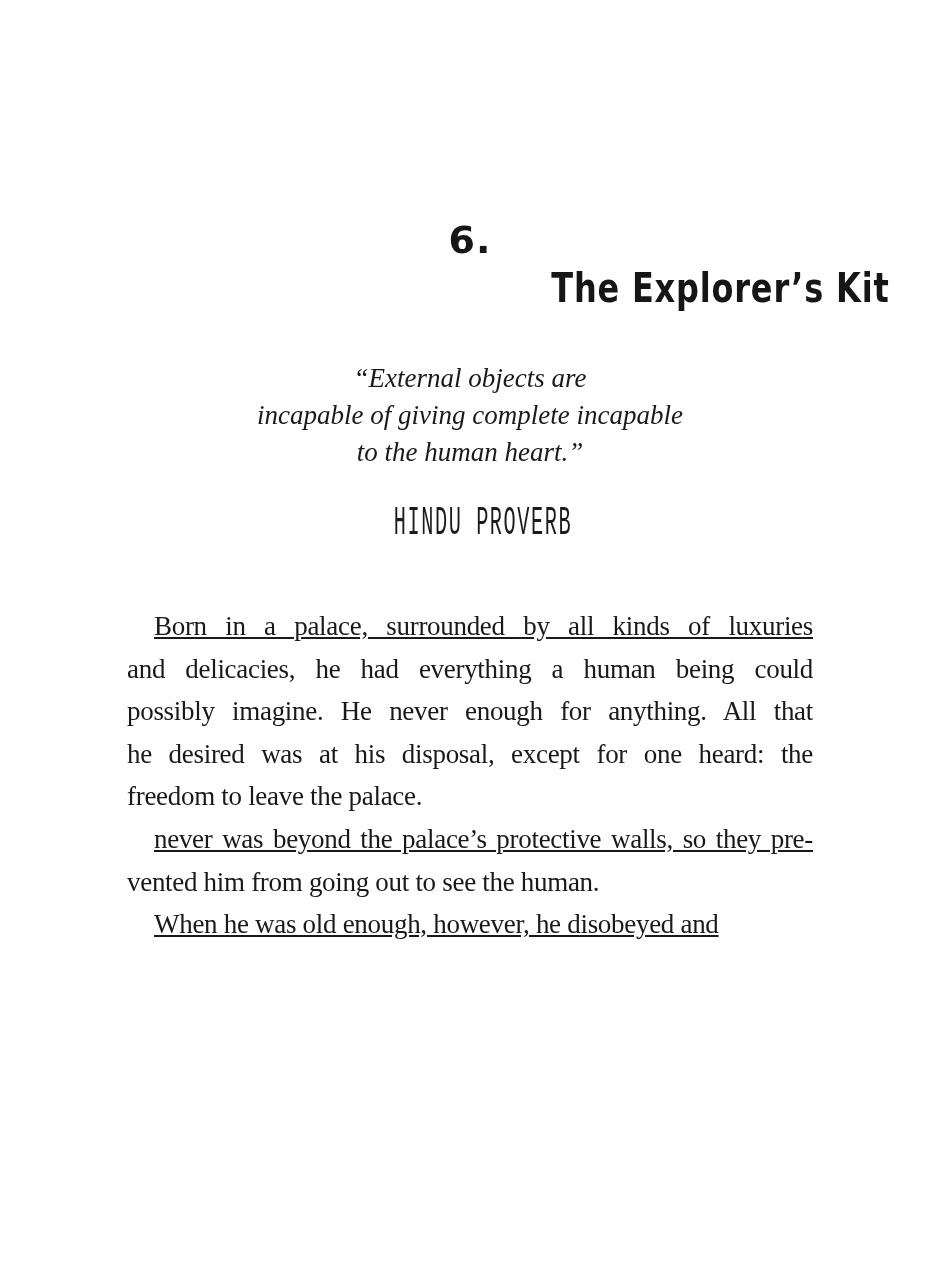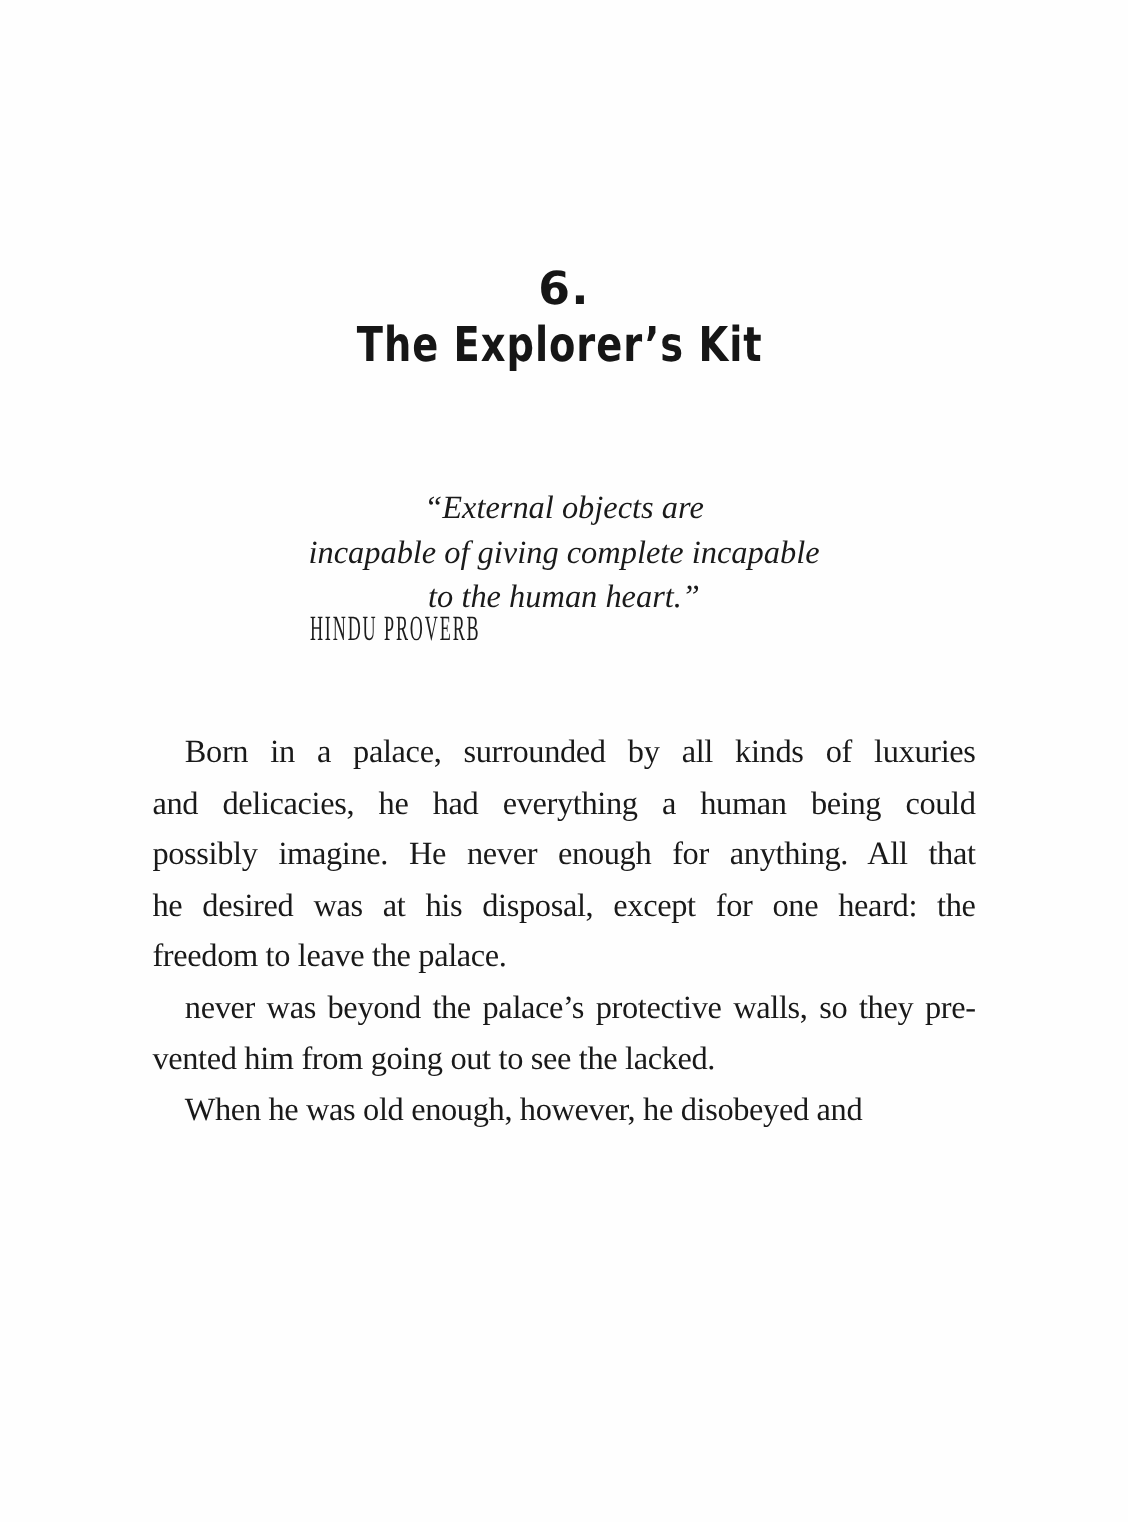"The Explorer’s Kit" .chapter-title { text-align: center -> right }
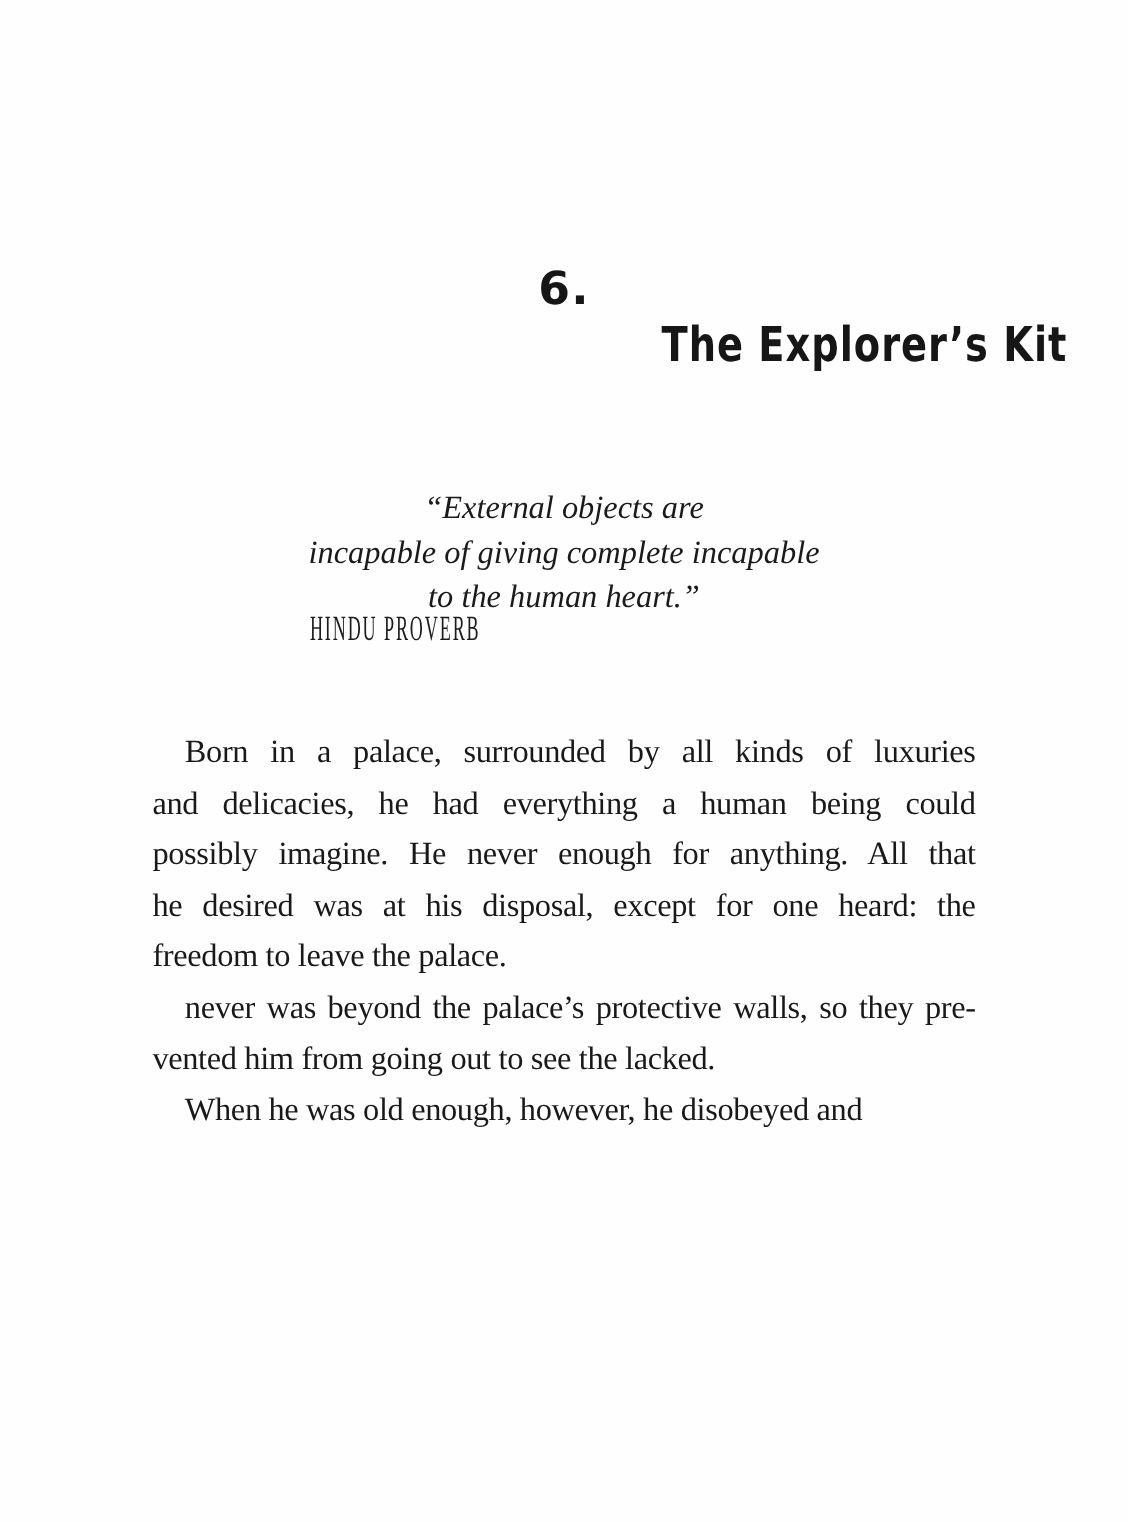"“External objects are" .epigraph { margin-top: 45px -> none }
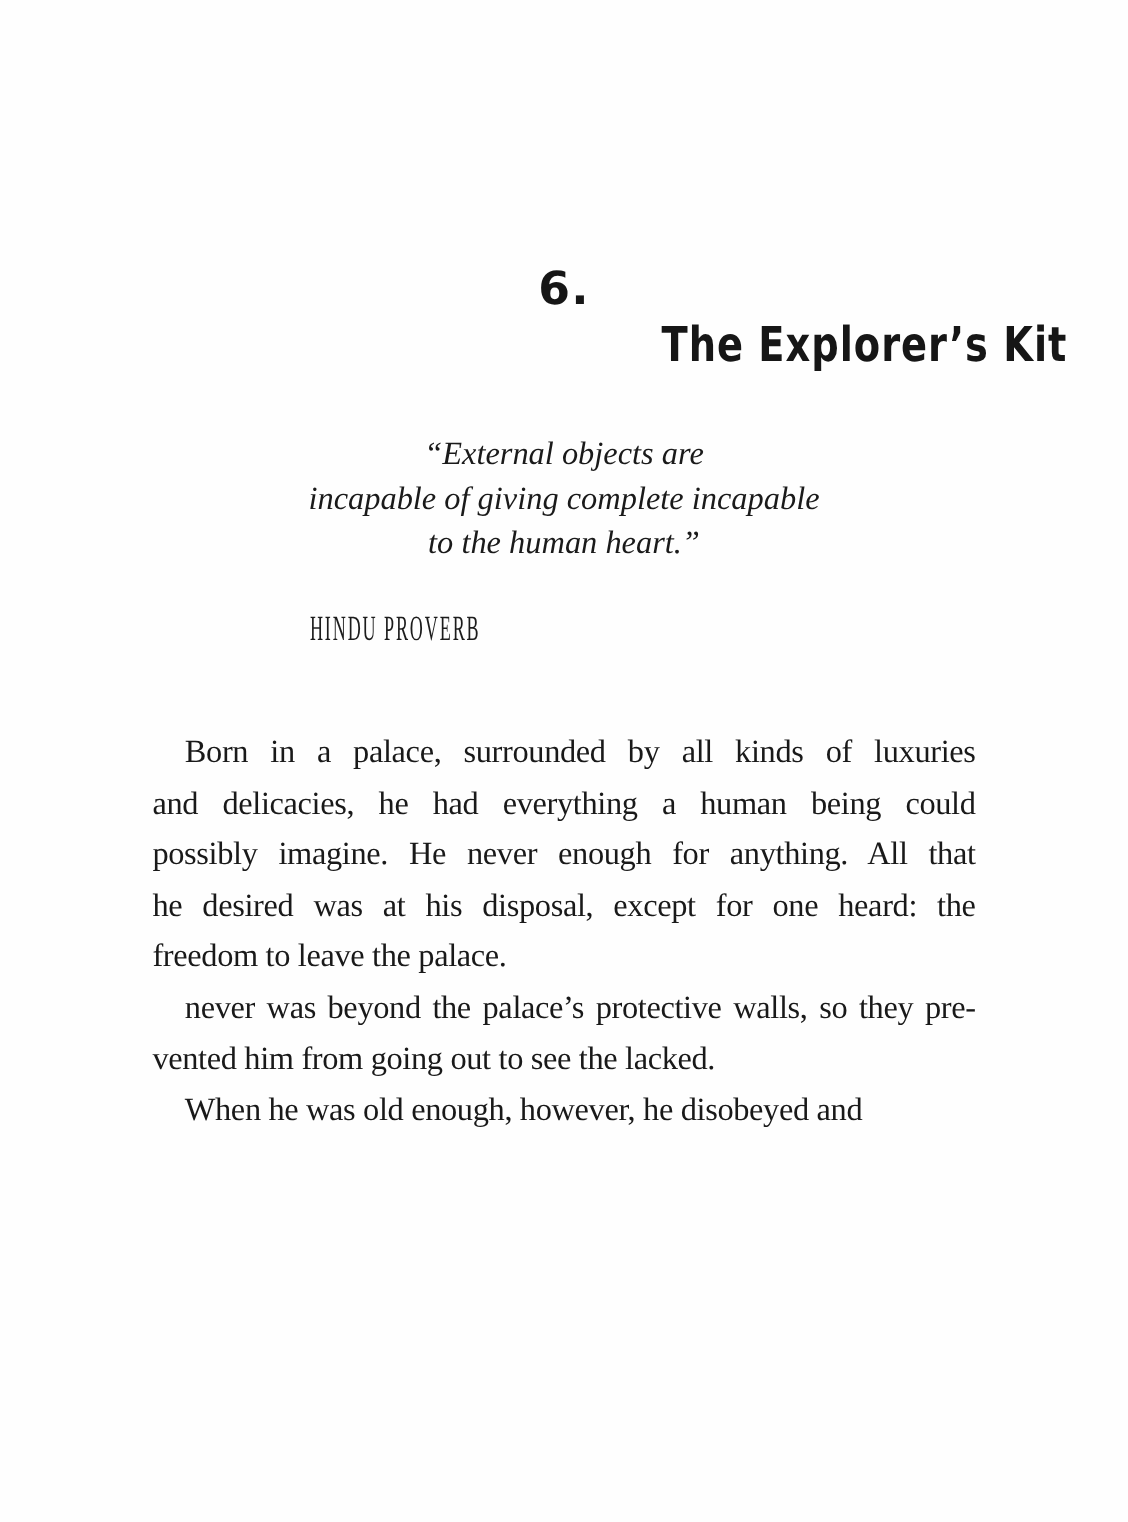"HINDU PROVERB" .attribution { font-family: Liberation Serif, serif -> Liberation Mono, monospace; font-size: 29px -> 39px; text-align: left -> center }
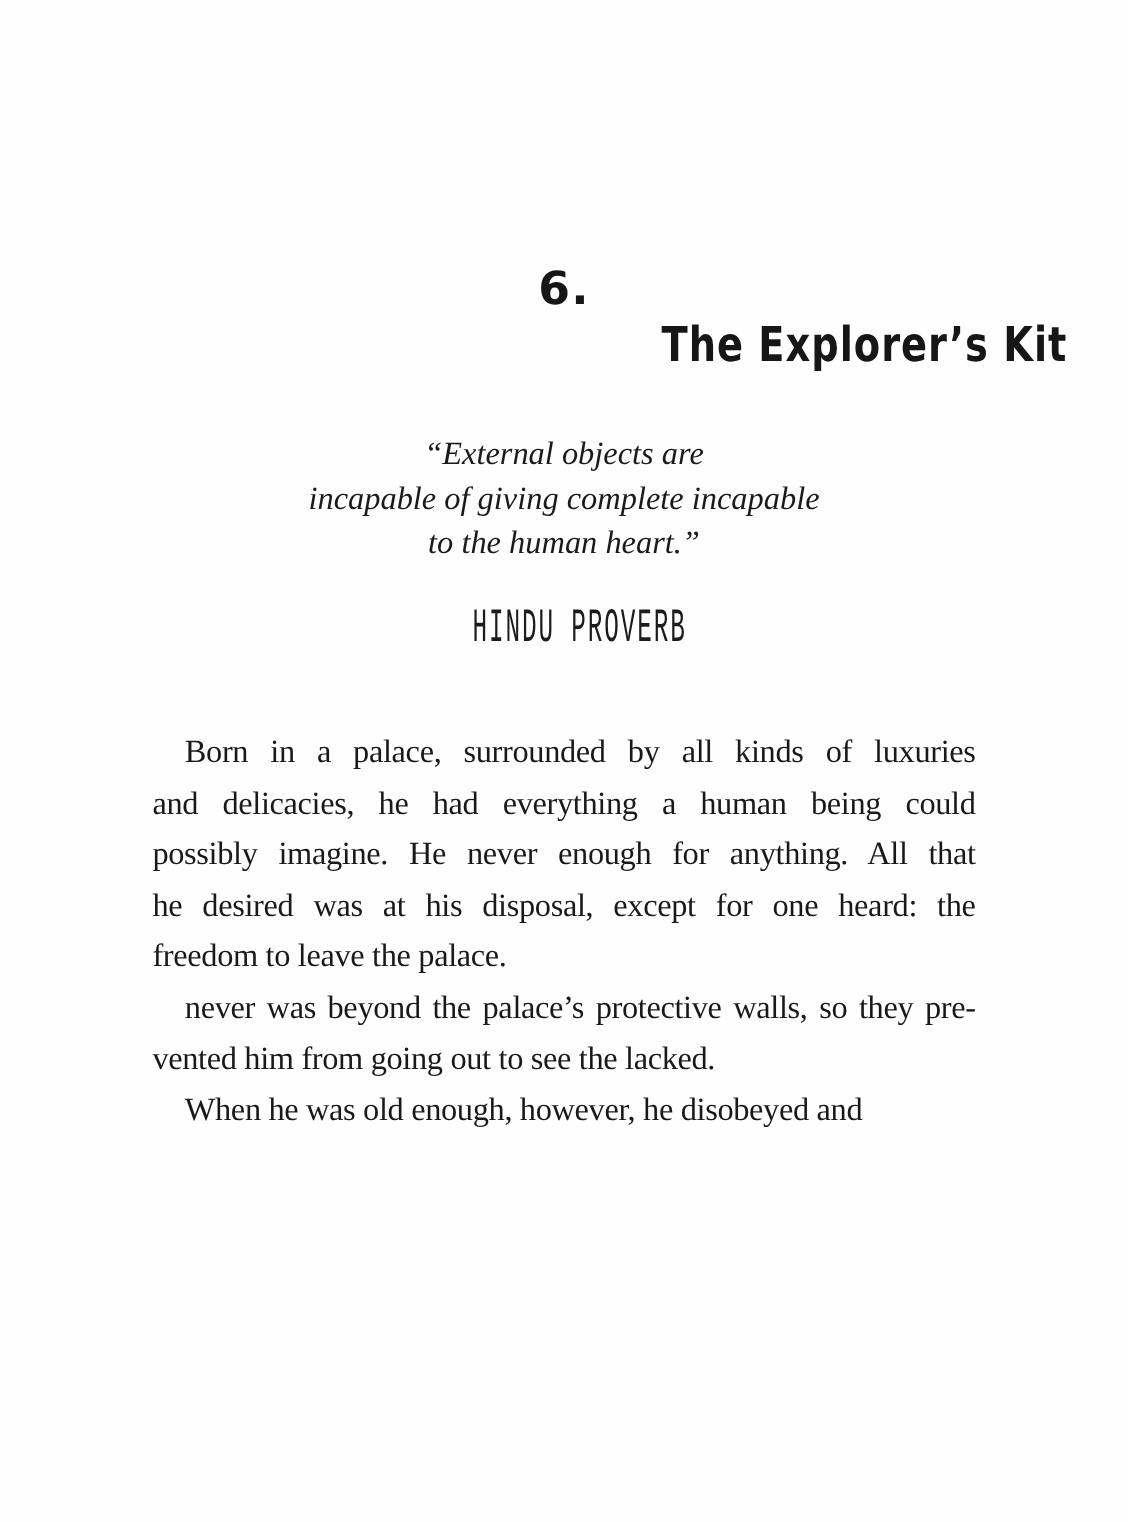"Born in a palace, surrounded" .para.indent .line:first-child { text-decoration: none -> underline }
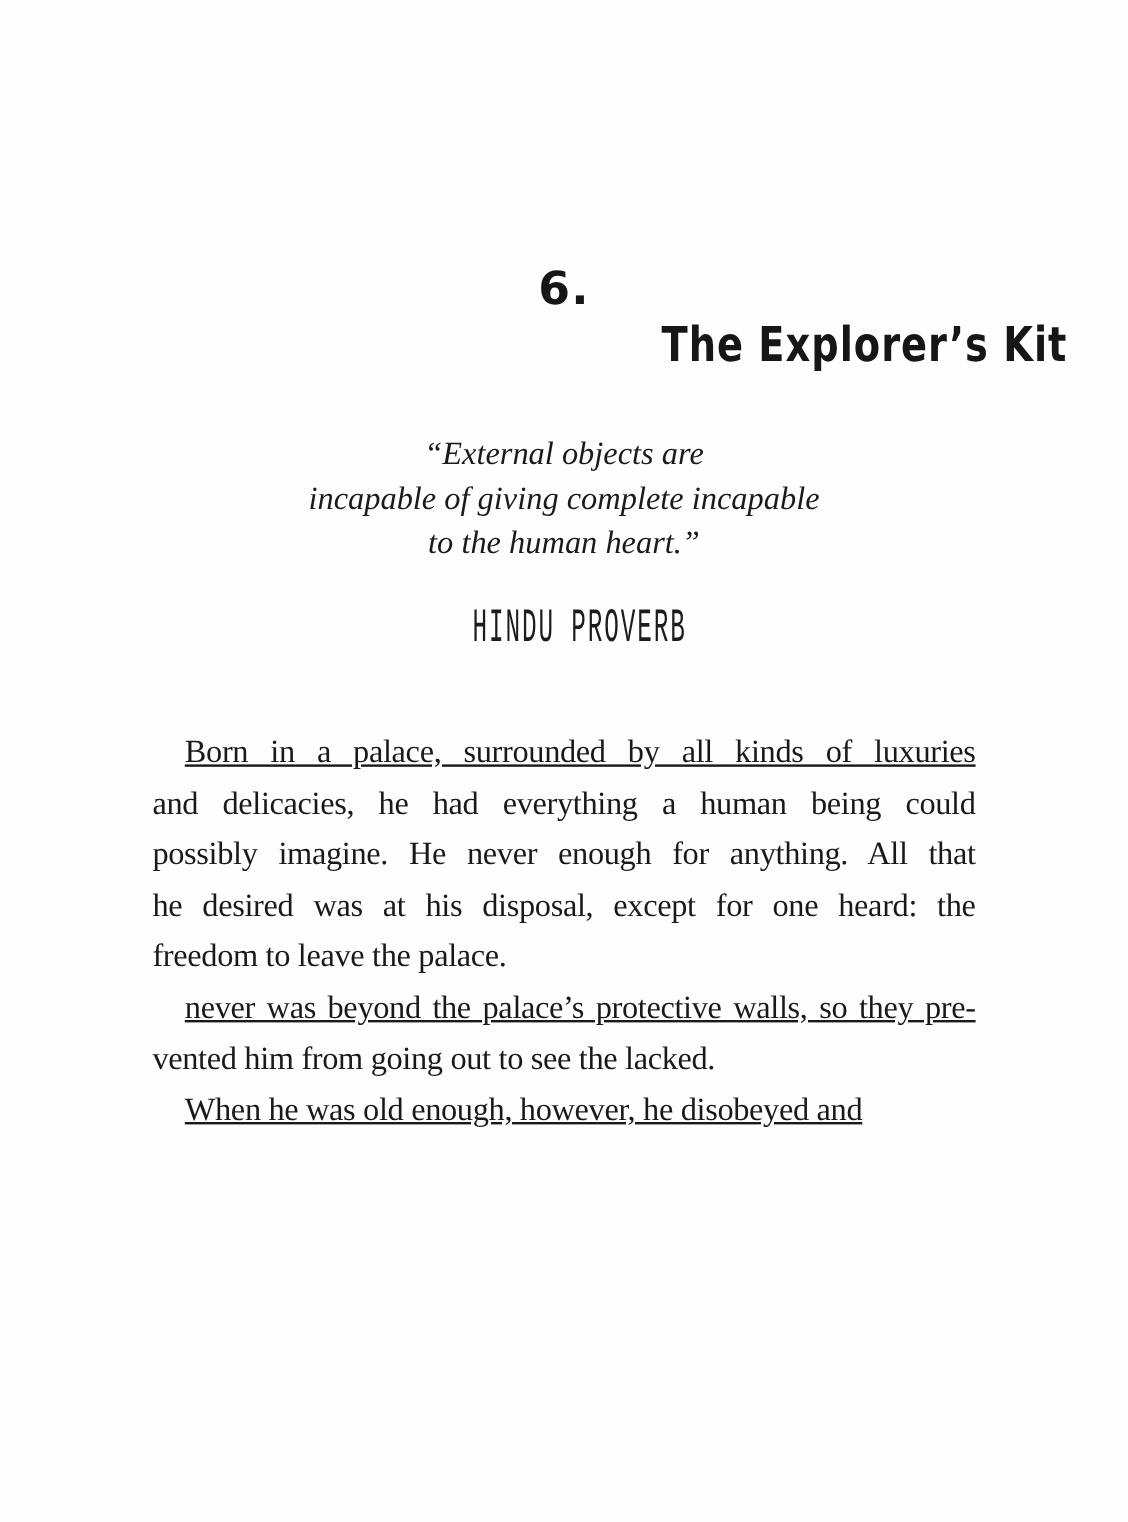"vented him from going out" div.line { text: lacked -> human }
